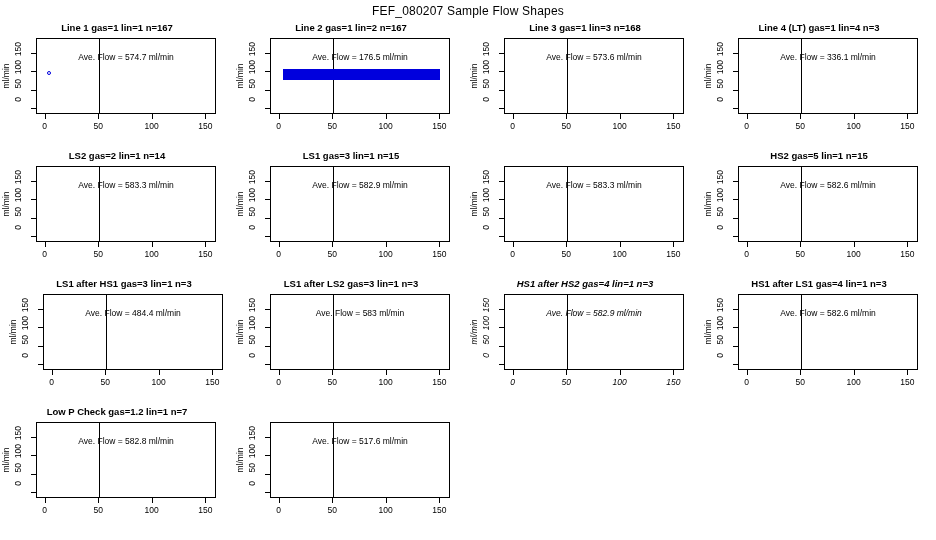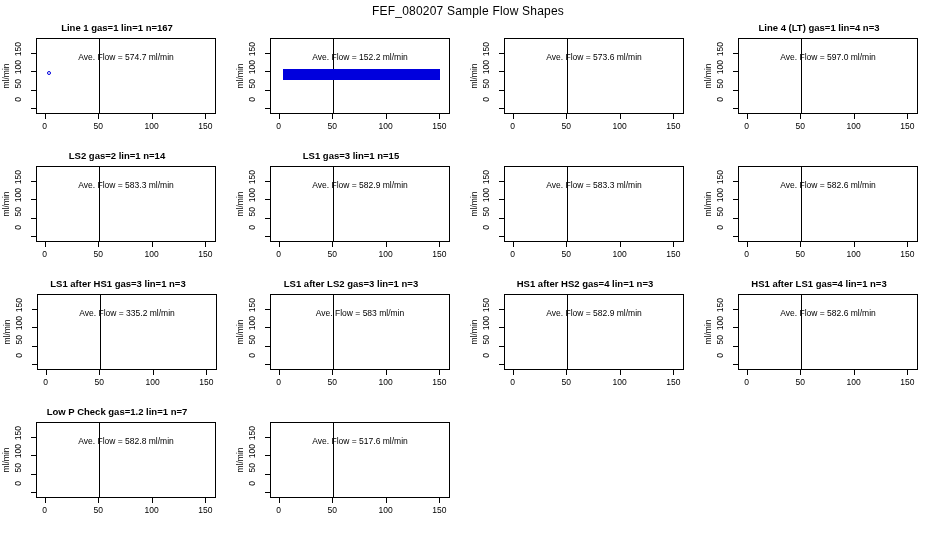"Line 2 gas=1 lin=2 n=167" div.panel-title { html: none -> <div>Line 2 gas=1 lin=2 n=167</div> }
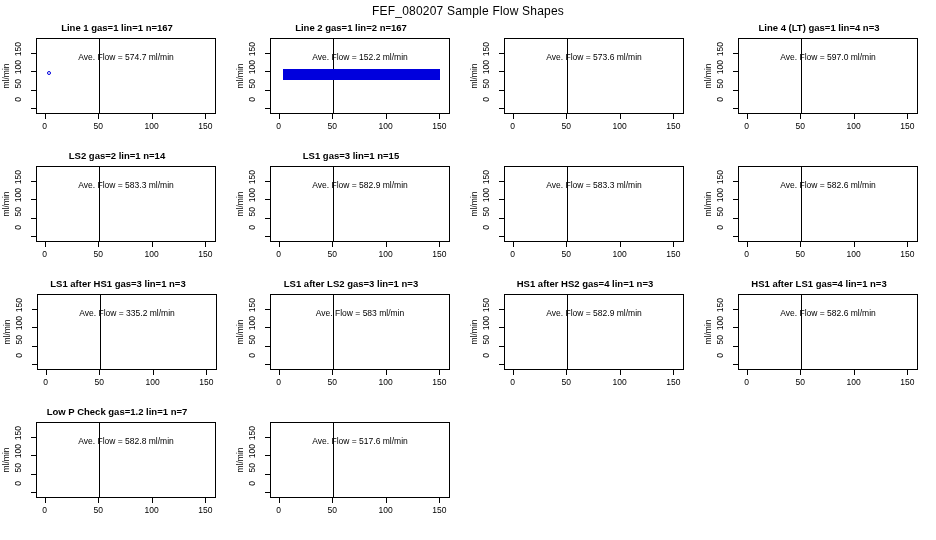"Line 3 gas=1 lin=3 n=168" div.panel-title { html: none -> <div>Line 3 gas=1 lin=3 n=168</div> }
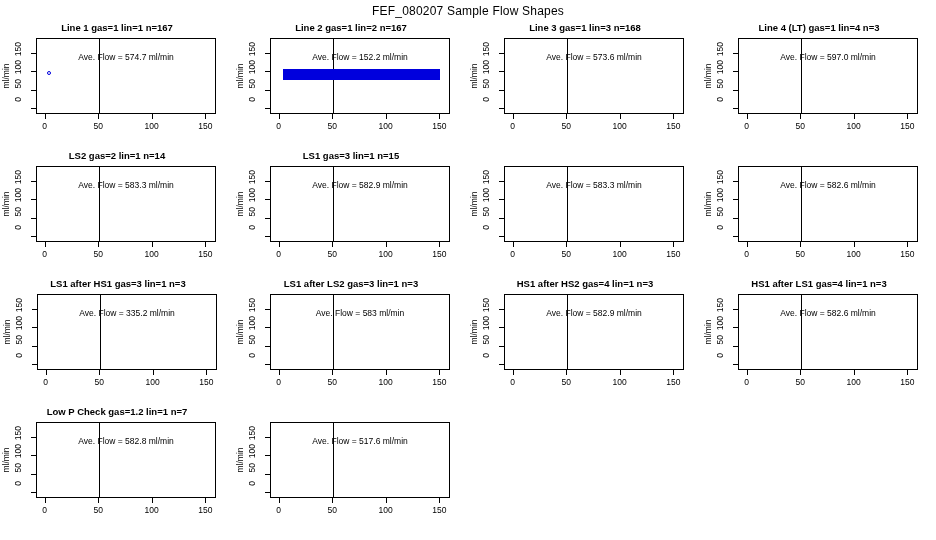"Ave. Flow = 152.2 ml/min" div.annot { text: 152.2 -> 176.5 }
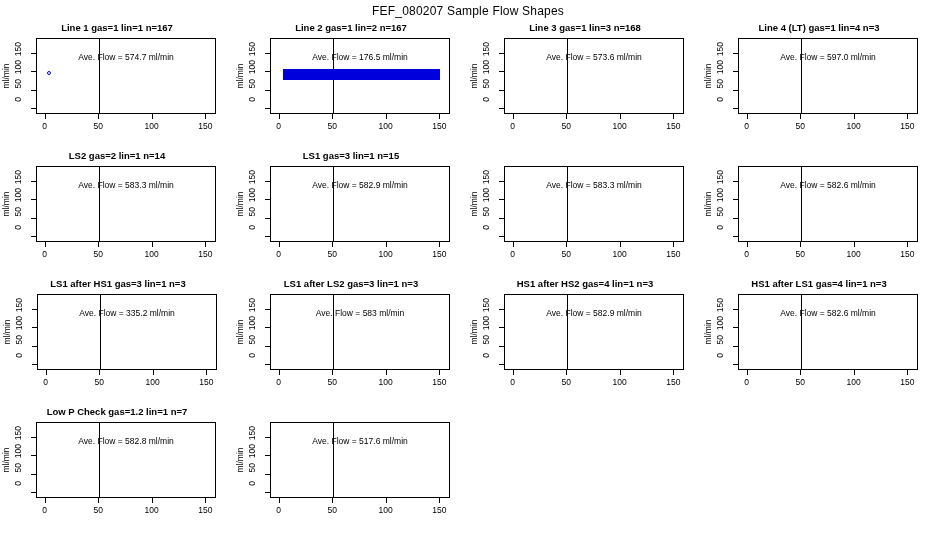"Ave. Flow = 597.0 ml/min" div.annot { text: 597.0 -> 336.1 }
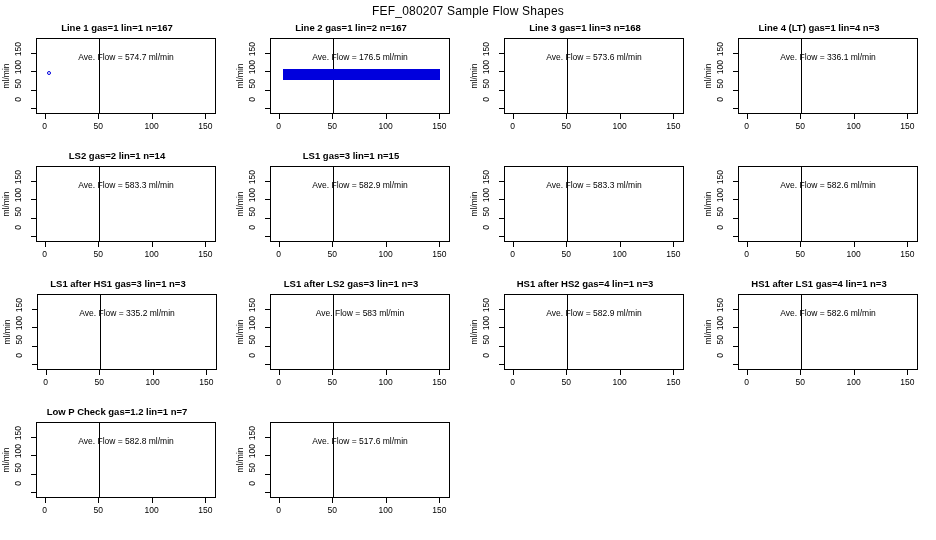"HS2 gas=5 lin=1 n=15" div.panel-title { html: none -> <div>HS2 gas=5 lin=1 n=15</div> }
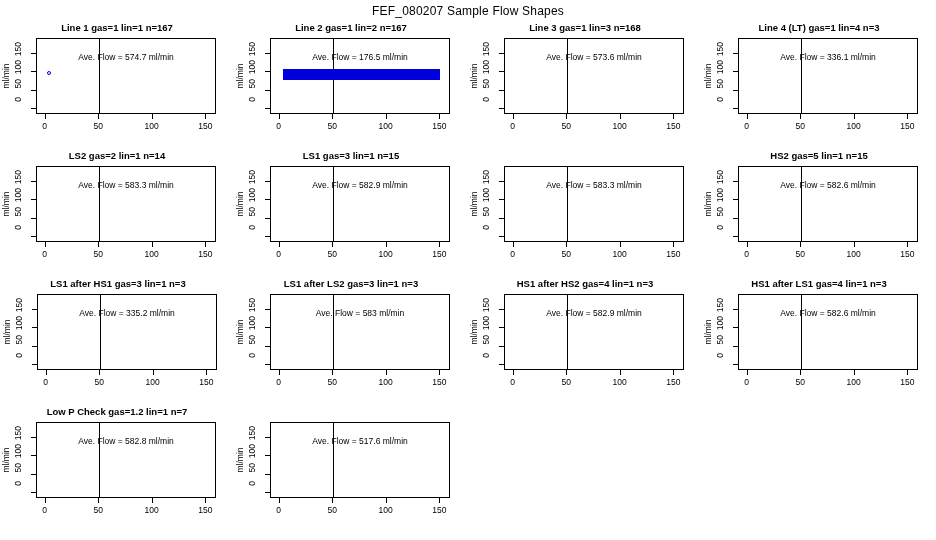"LS1 after HS1 gas=3 lin=1" div.panel { left: 1px -> 7px }
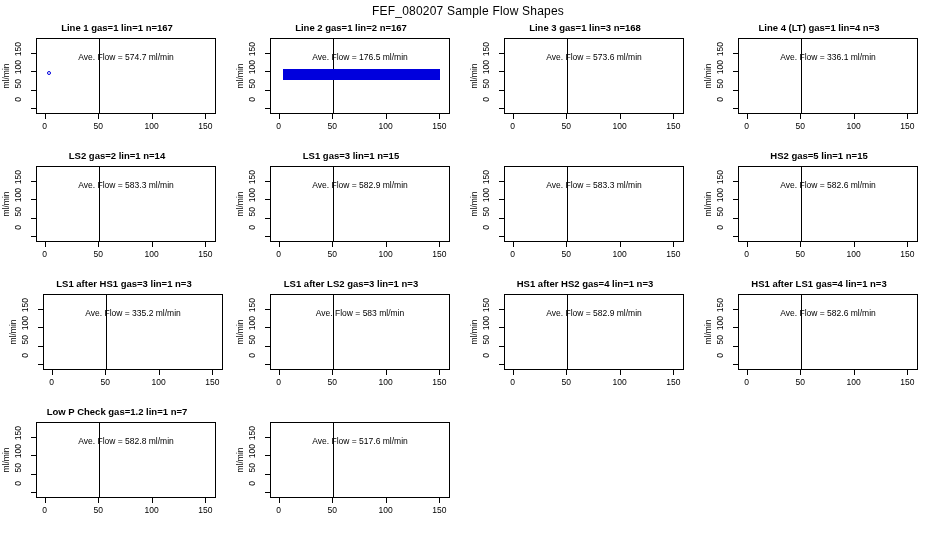"HS1 after HS2 gas=4 lin=1" div.panel { font-style: none -> italic }
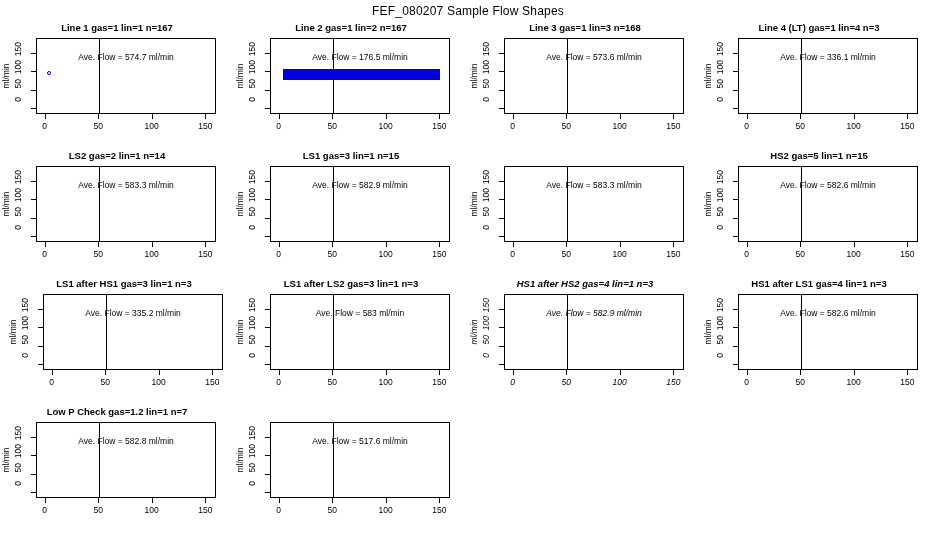"Ave. Flow = 335.2 ml/min" div.annot { text: 335.2 -> 484.4 }
